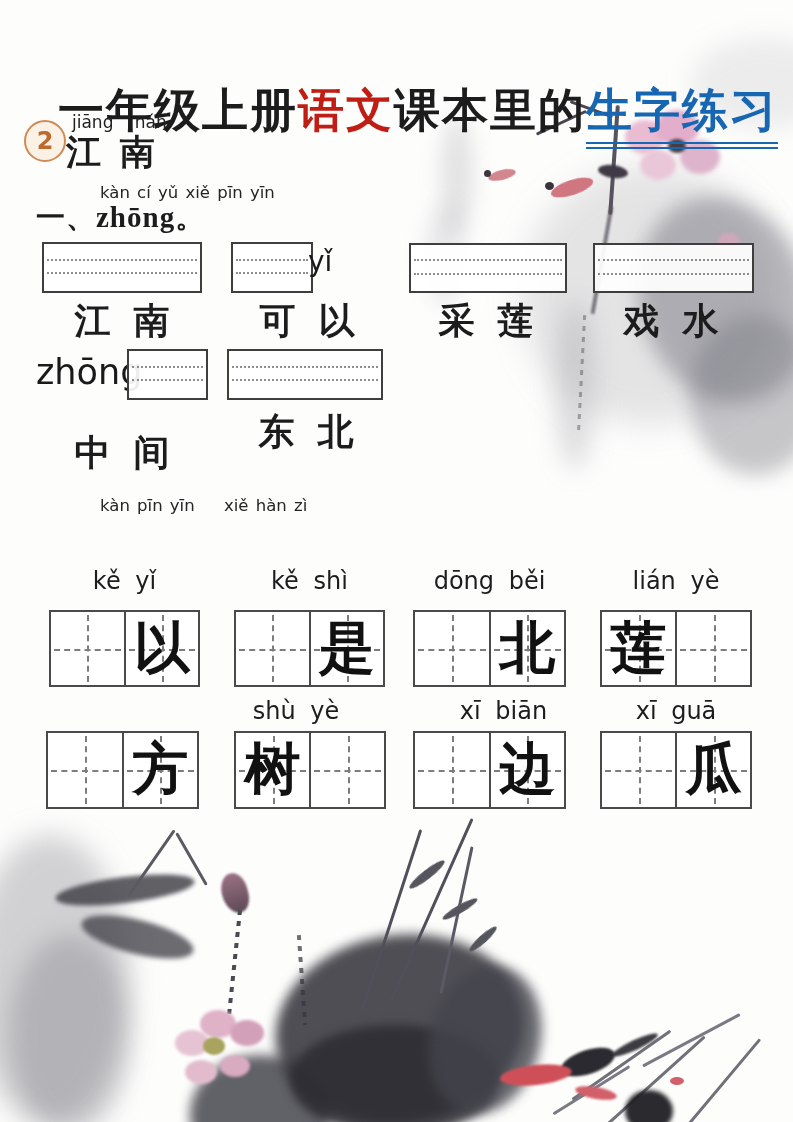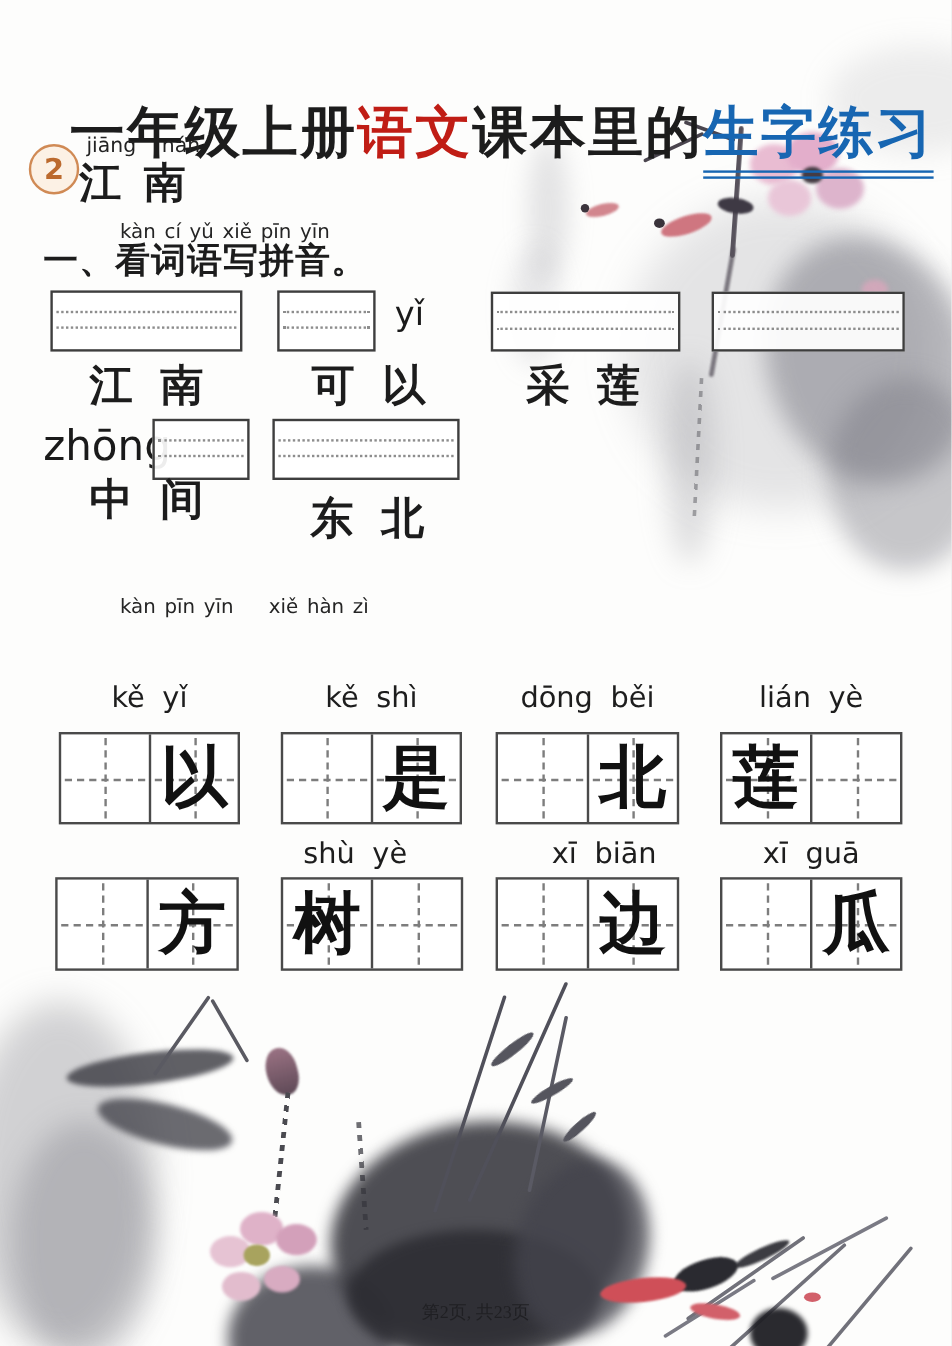"一、看词语写拼音。" h2.heading { text: 看词语写拼音 -> zhōng }
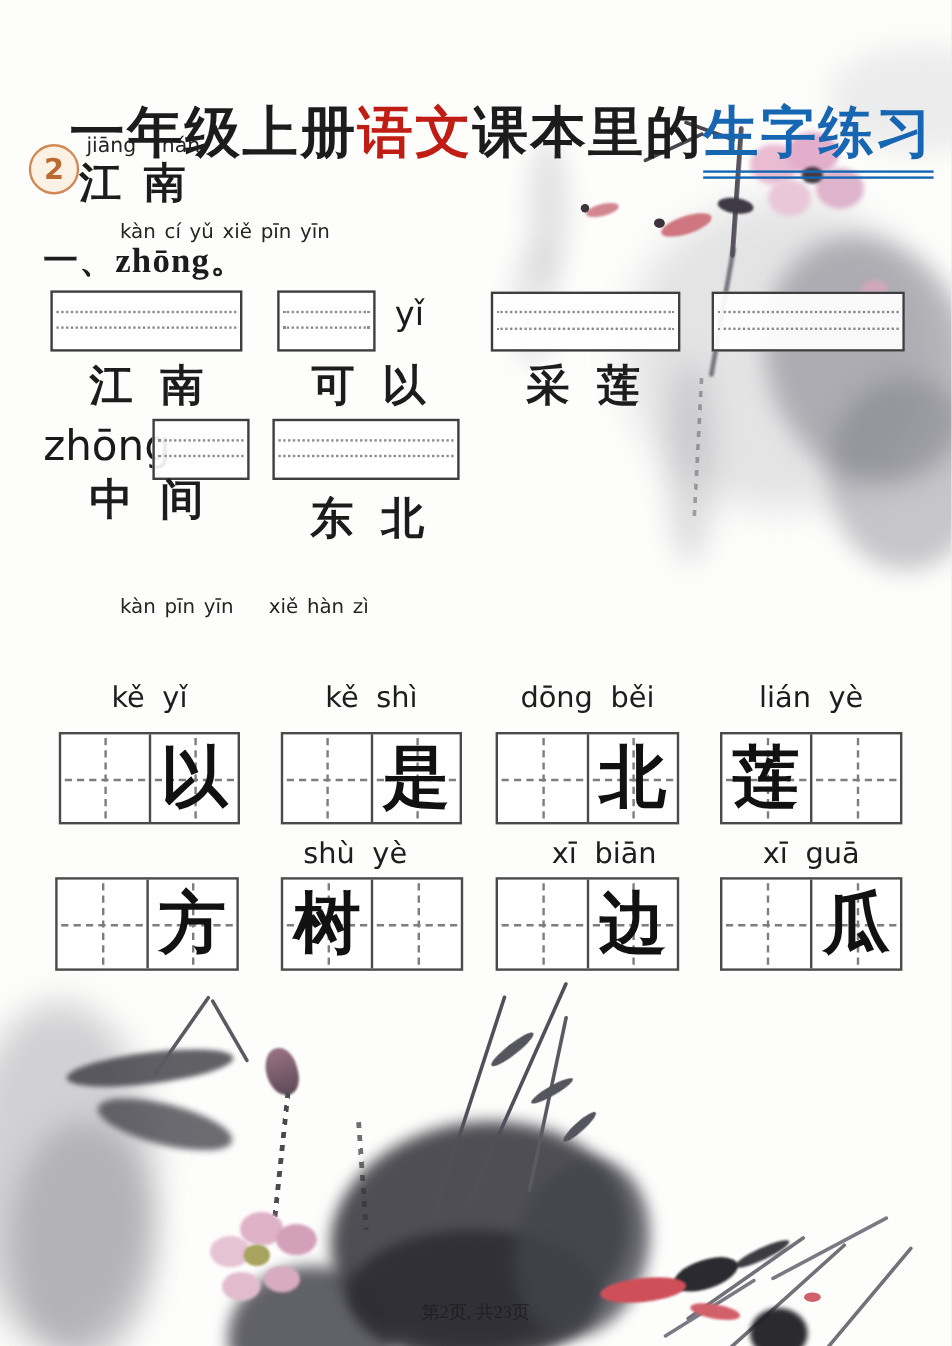"yǐ" span.given { left: 329px -> 308px }
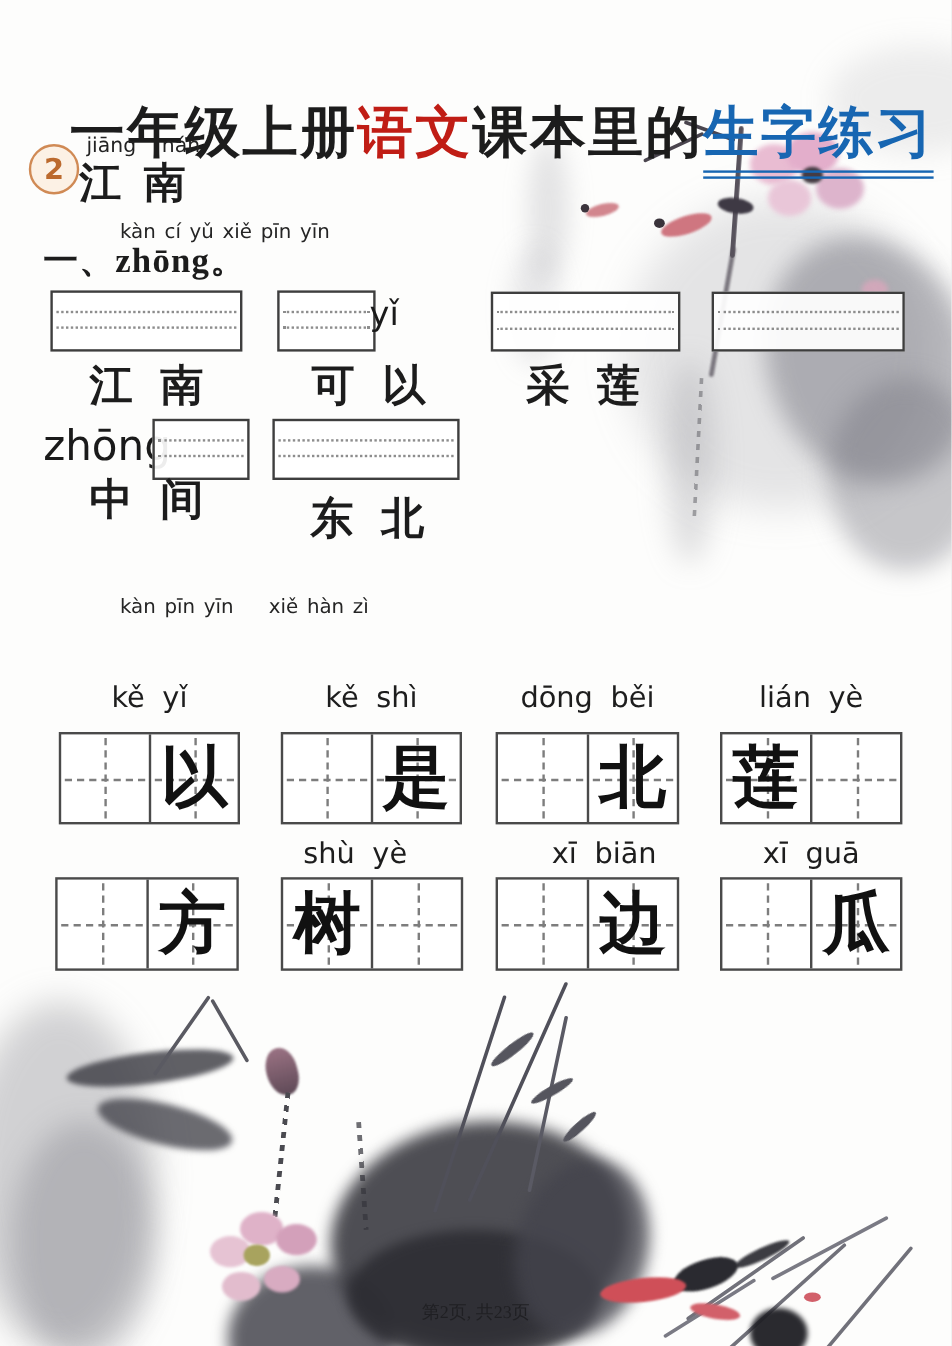"戏 水" div.word { html: none -> <div>戏 水</div> }
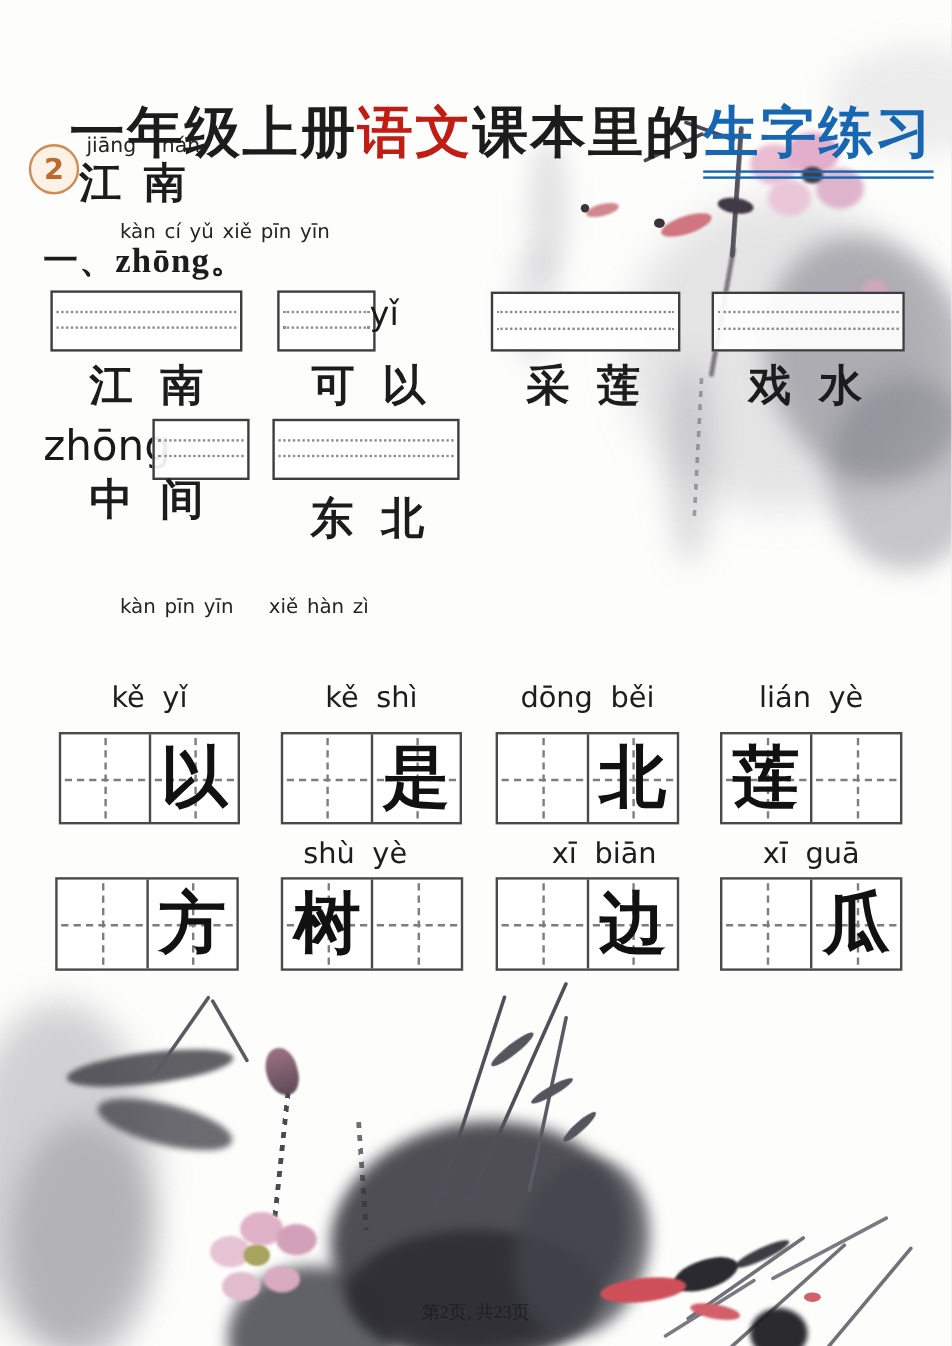"中 间" div.word { top: 392px -> 429px }
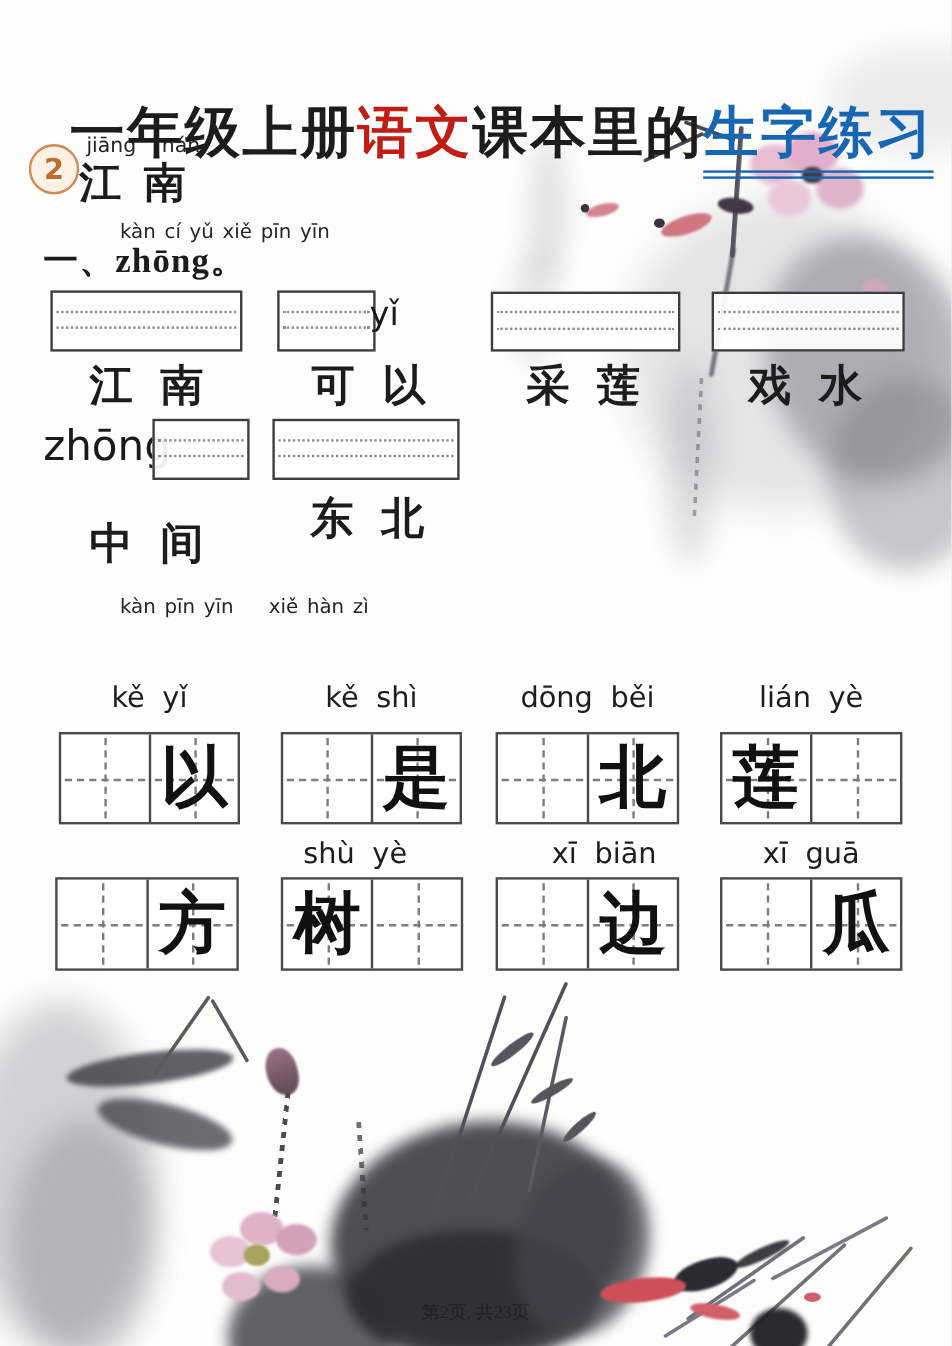"第2页, 共23页" div.footer { html: <div>第2页, 共23页</div> -> none }
